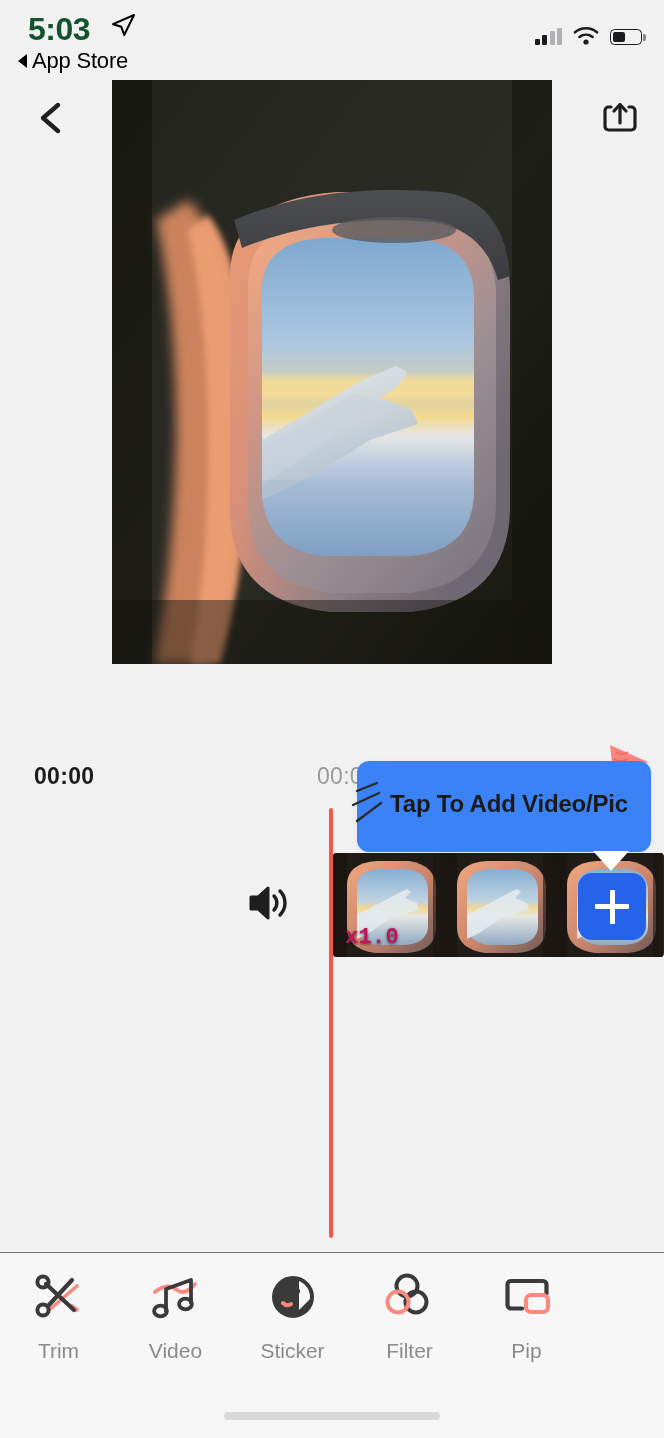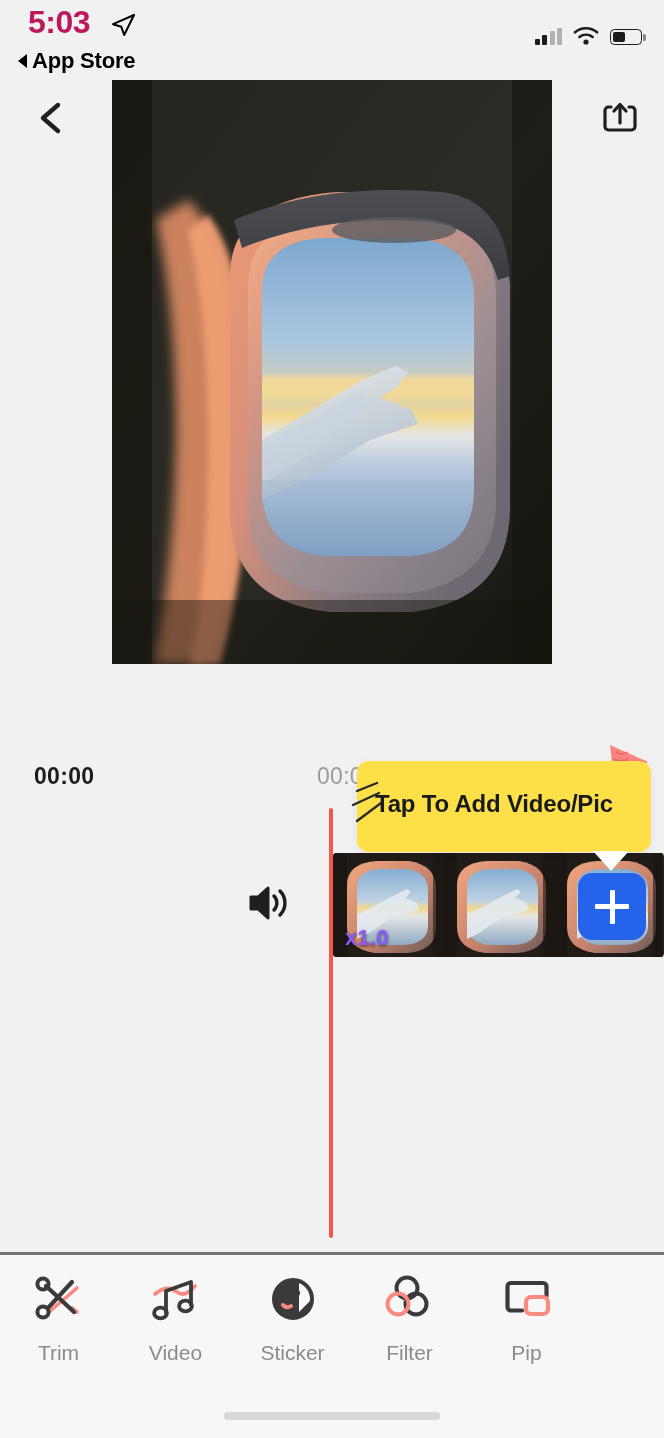"5:03" .sb-time { color: #be185d -> #14532d; top: 4px -> 11px }
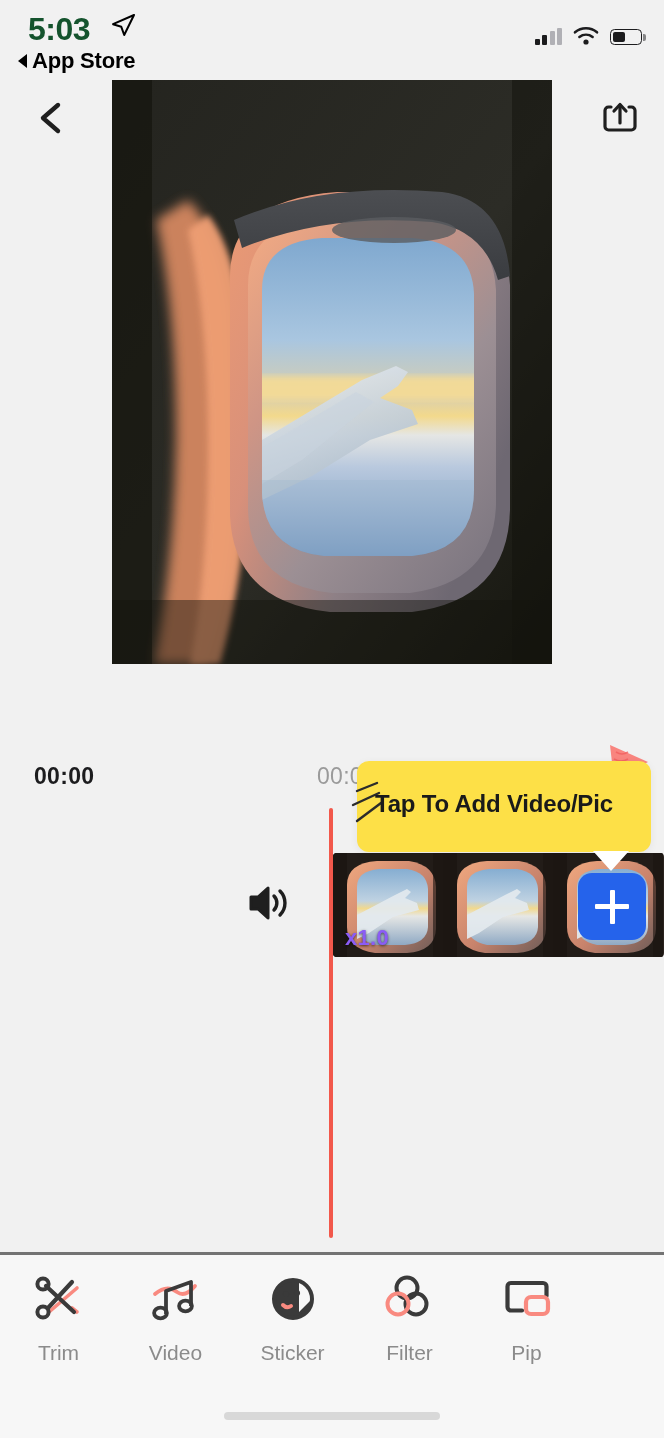"App Store" .sb-back { font-weight: bold -> normal }
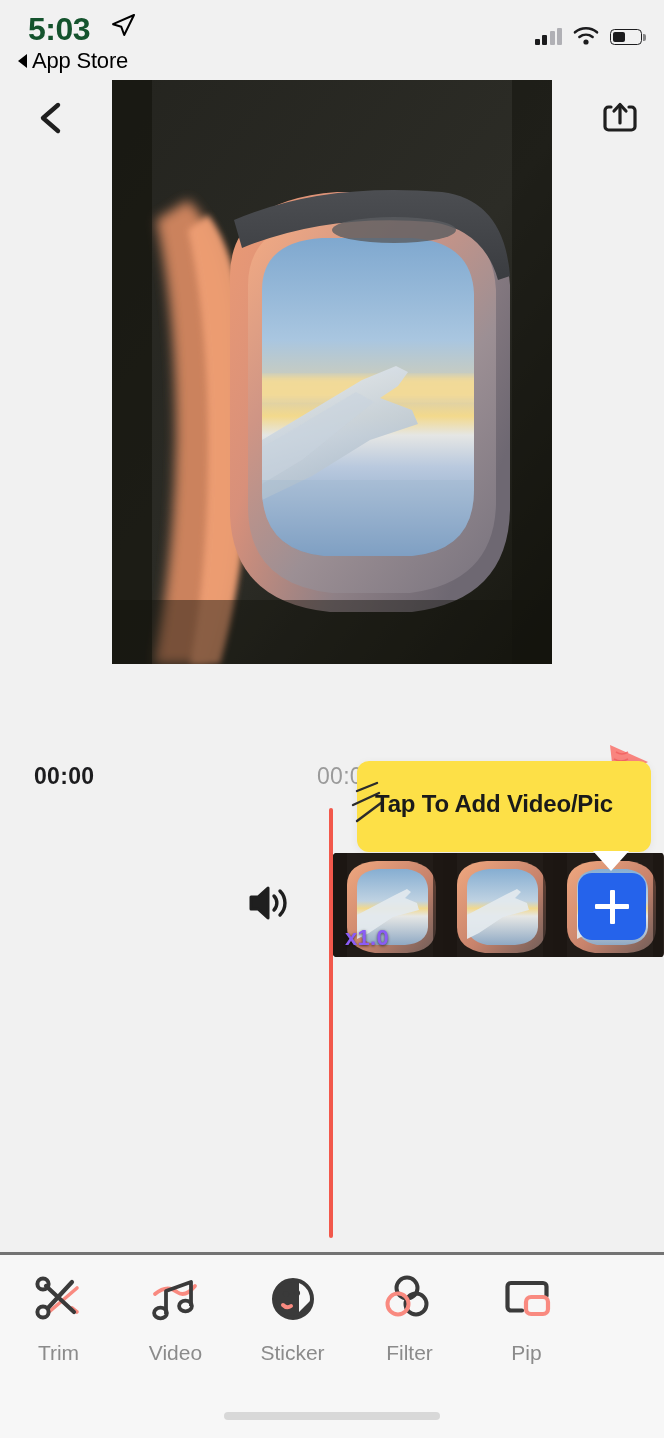"Tap To Add Video/Pic" .tip { background: #fde047 -> #3b82f6; text-align: none -> center }
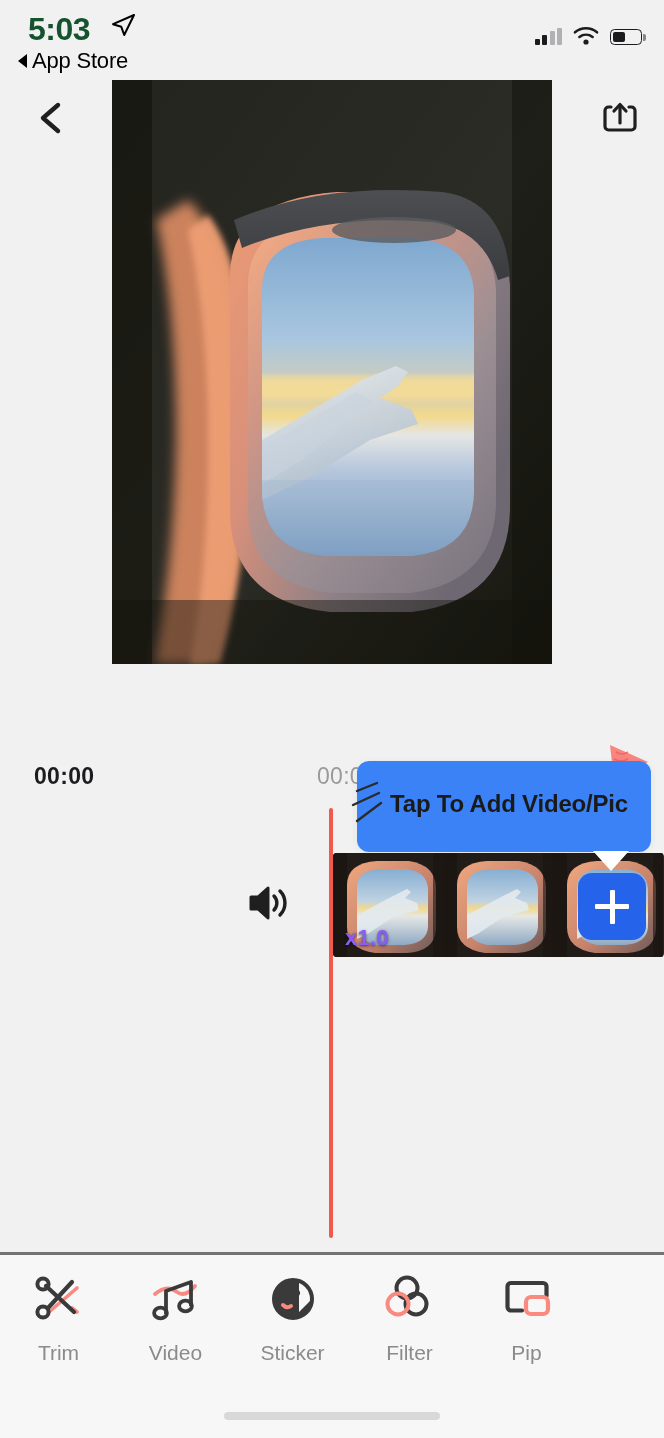"x1.0" .speed-badge { color: #8b5cf6 -> #be185d; font-family: none -> Liberation Mono, monospace }
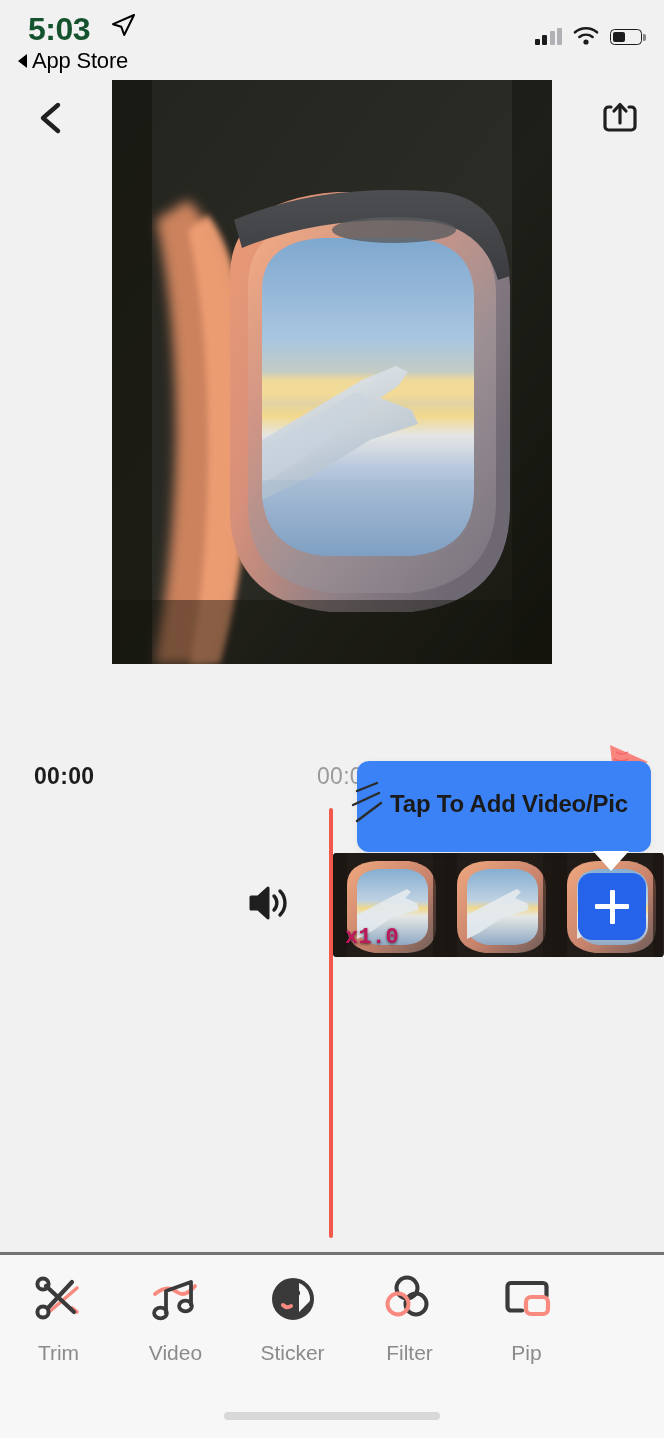"Trim" .toolbar { border-top: 3px solid #737373 -> 1px solid #737373 }
